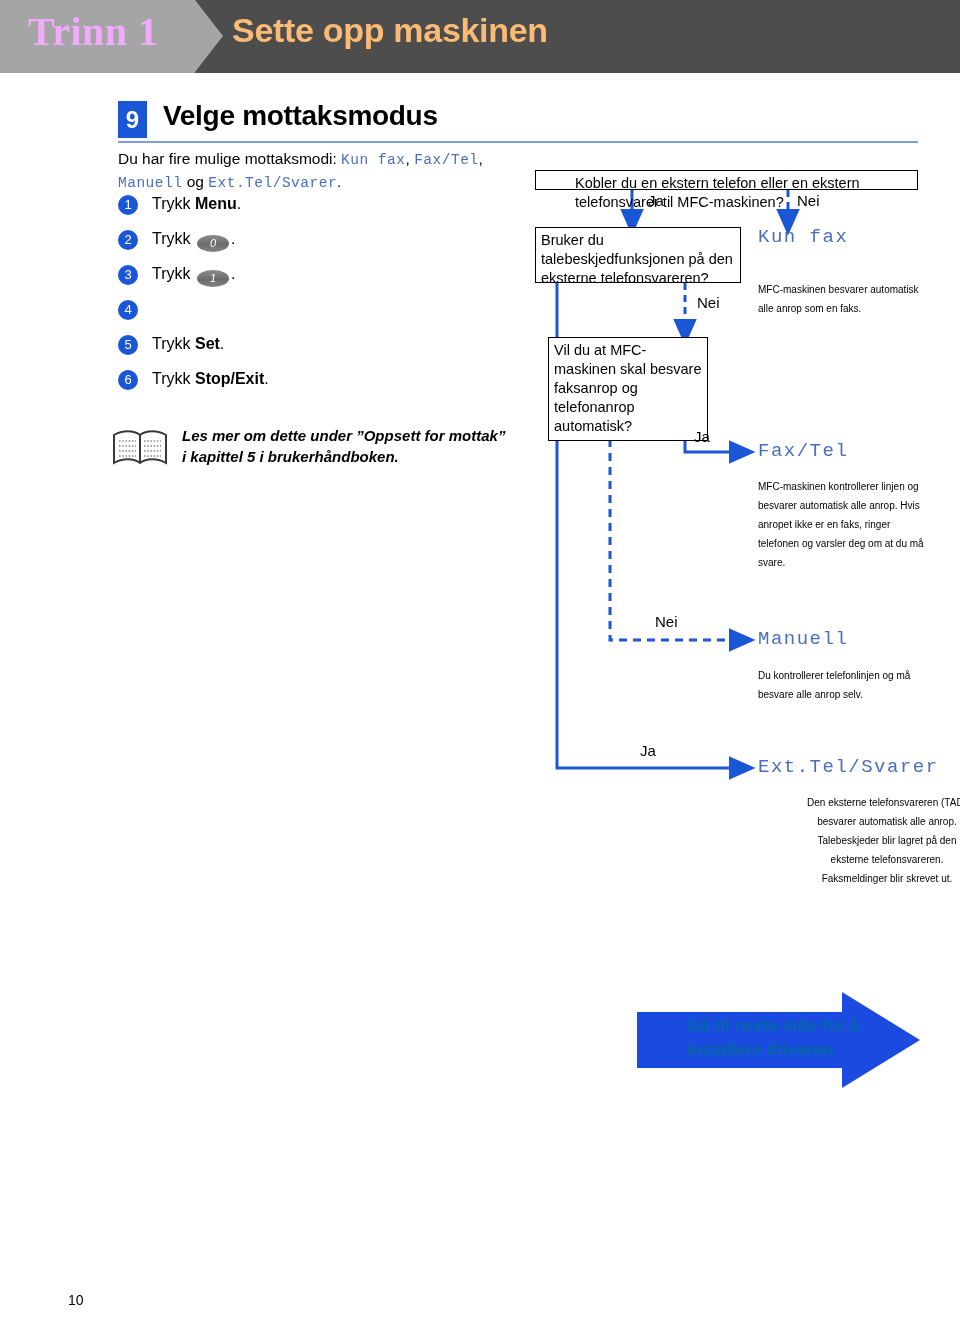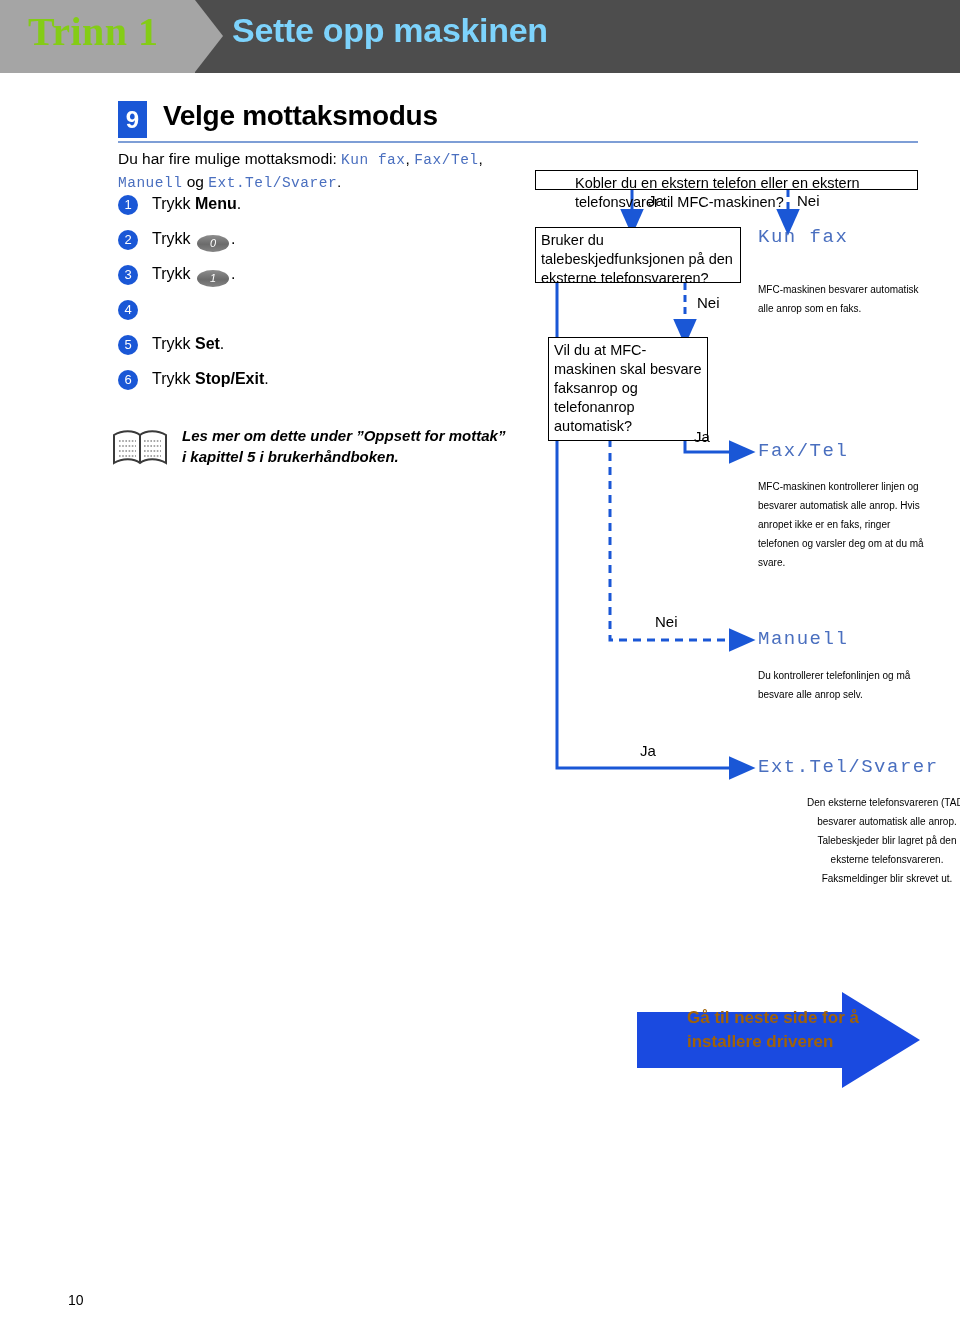"Trinn 1" .header-step { color: #84cc16 -> #f0abfc }
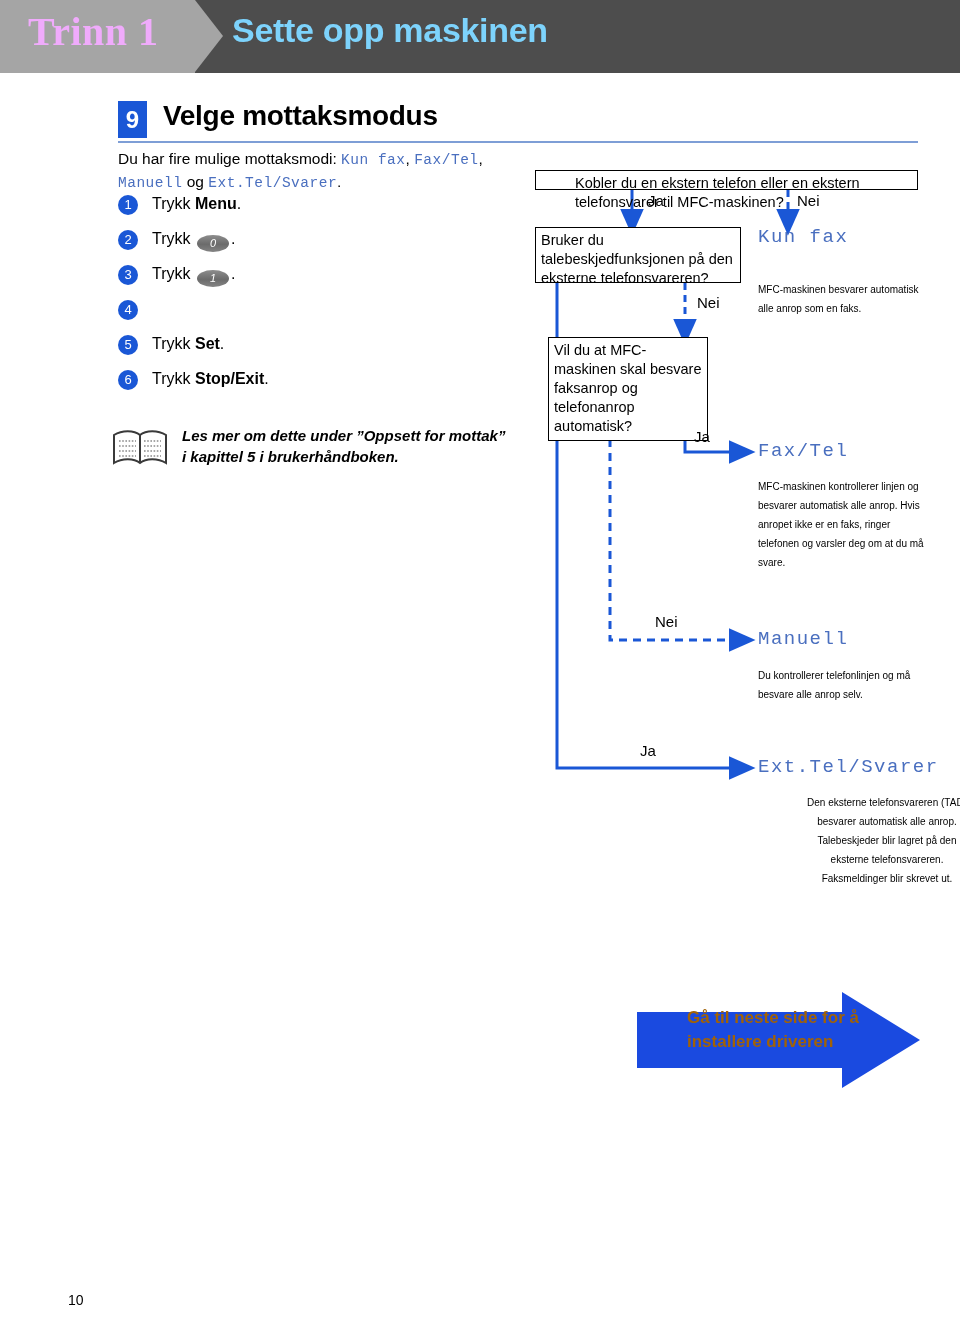"Sette opp maskinen" .header-title { color: #7dd3fc -> #fdba74 }
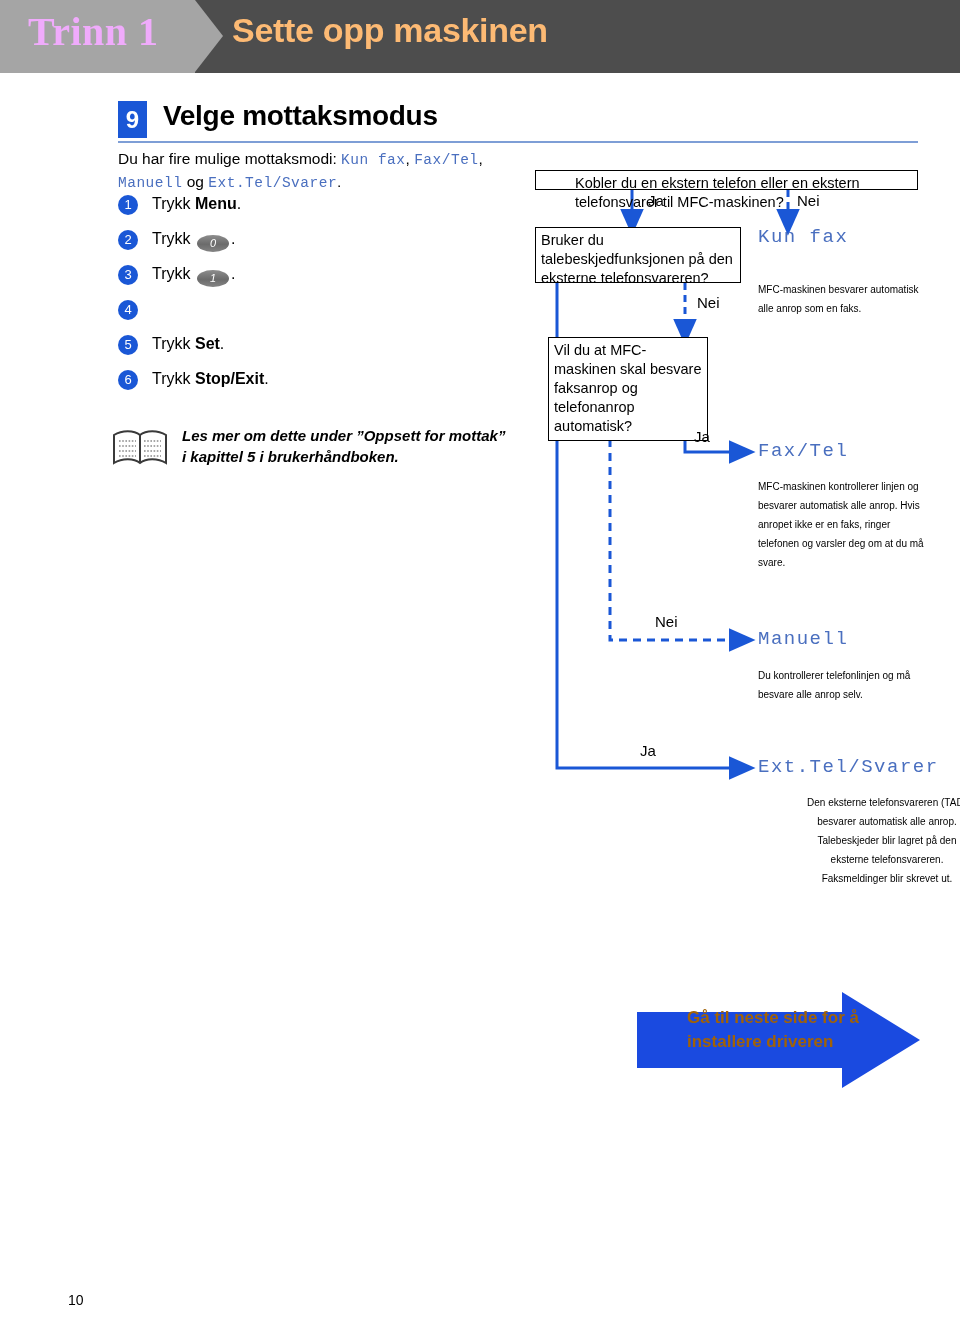"Gå til neste side for" .banner-text { color: #a16207 -> #0369a1; top: 14px -> 22px }
